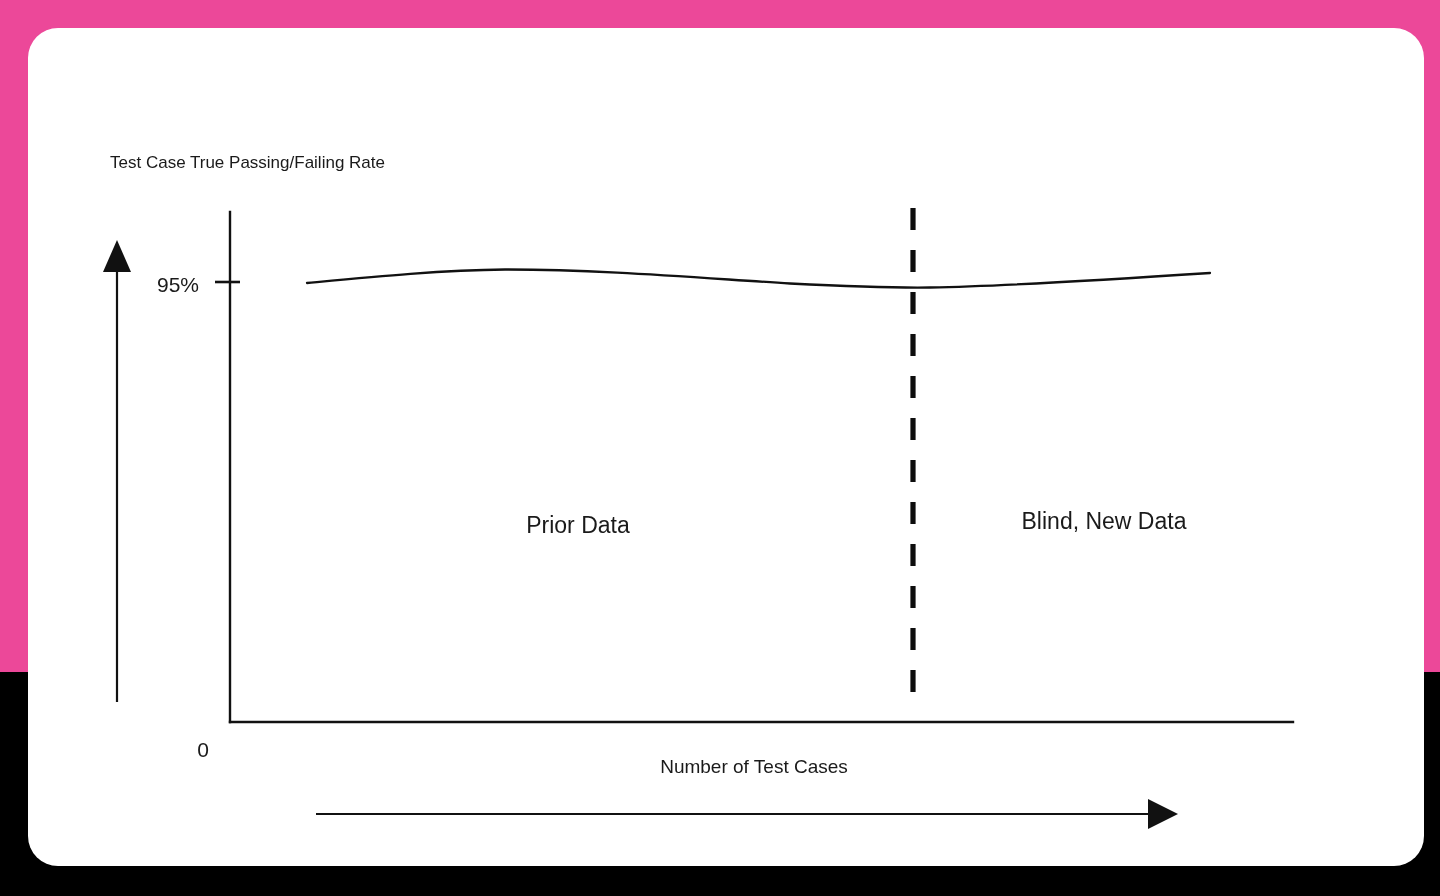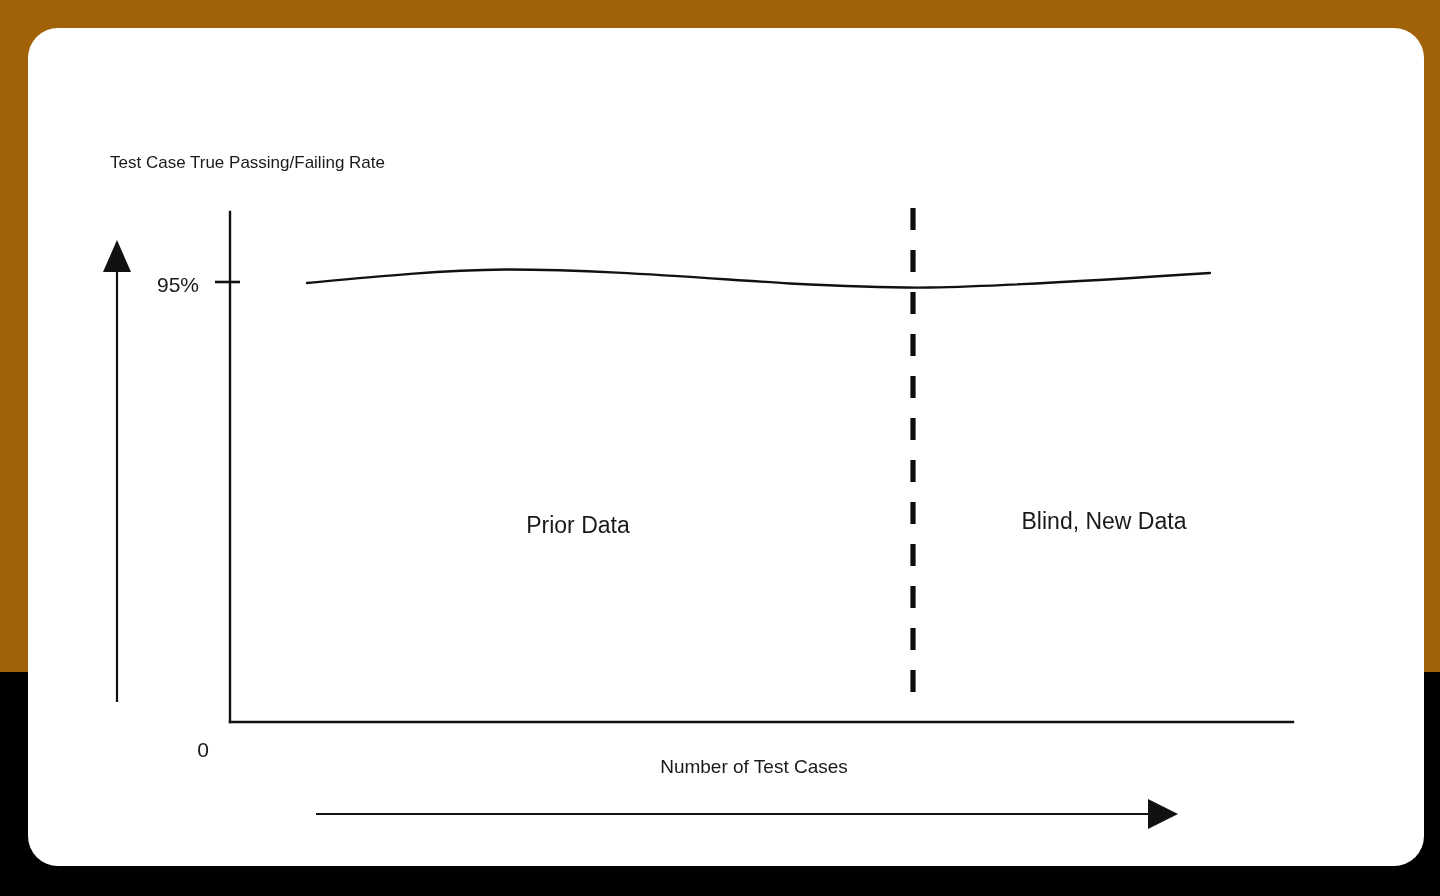"Test Case True Passing/Failing Rate" #stage { background: #a16207 -> #ec4899 }
